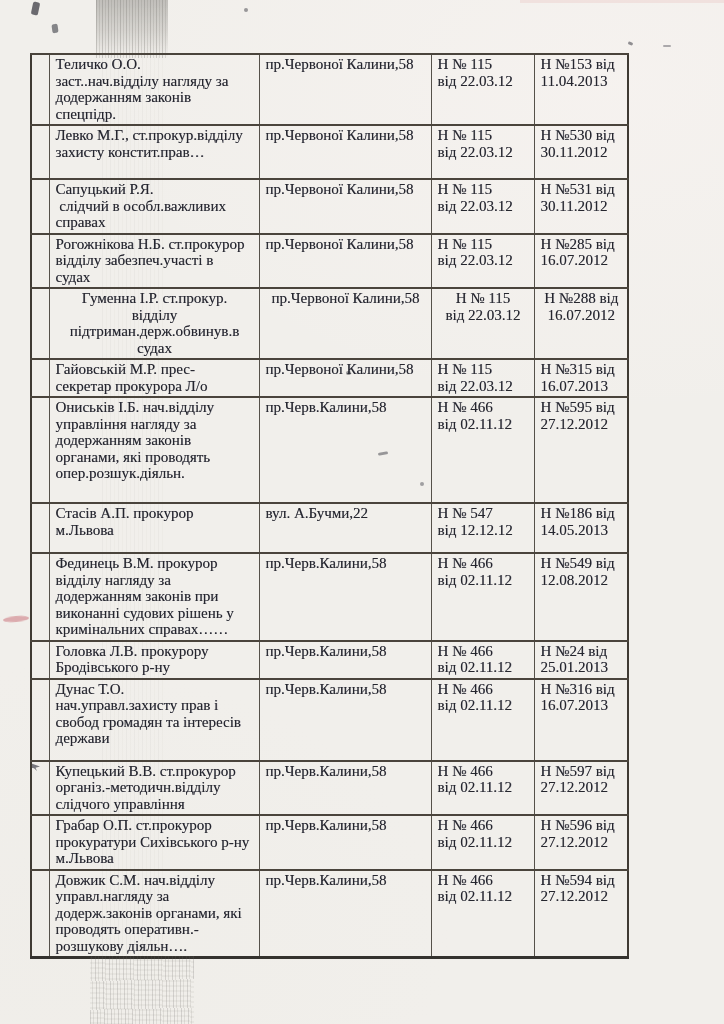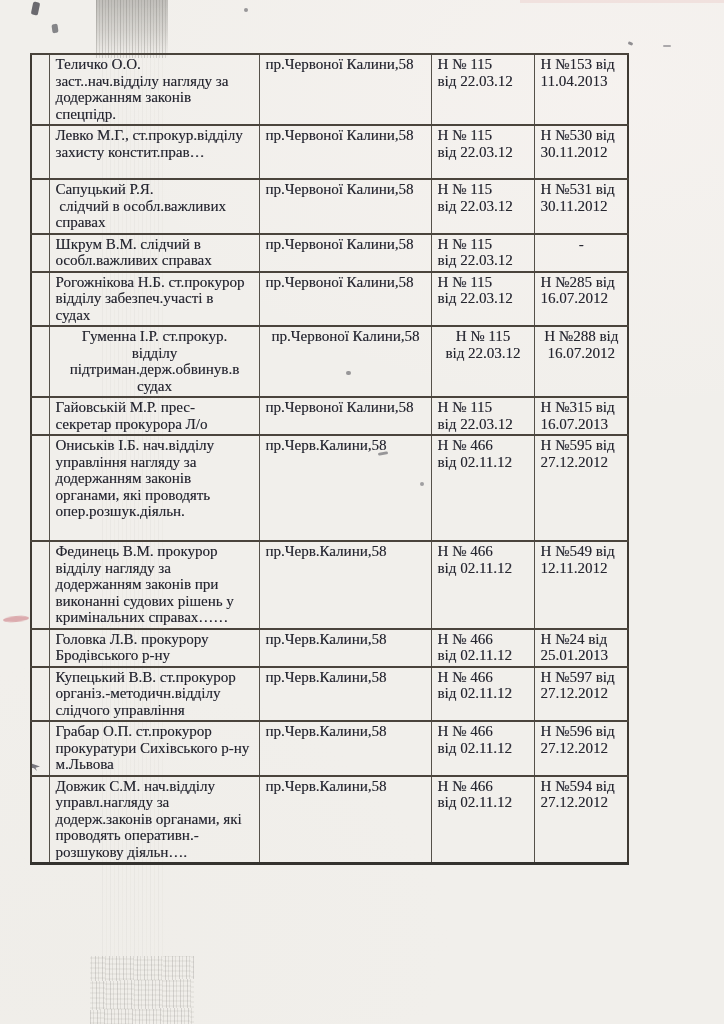"Шкрум В.М. слідчий в" tr { html: <tr> <td></td> <td>Шкрум В.М. слідчий в особл.важливих справах</td> <td>пр.Червоної Калини,58</td> <td>Н № 115 від 22.03.12</td> <td>-</td> </tr> -> none }
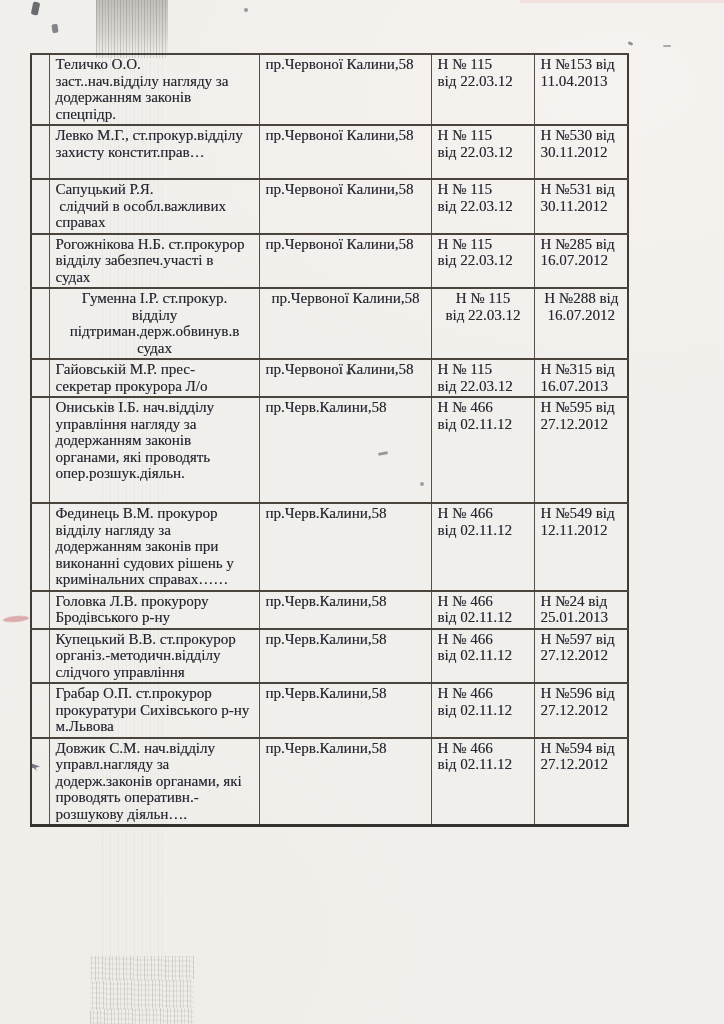"Стасів А.П. прокурор" tr { html: none -> <tr> <td></td> <td>Стасів А.П. прокурор м.Львова</td> <td>вул. А.Бучми,22</td> <td>Н № 547 від 12.12.12</td> <td>Н №186 від 14.05.2013</td> </tr> }
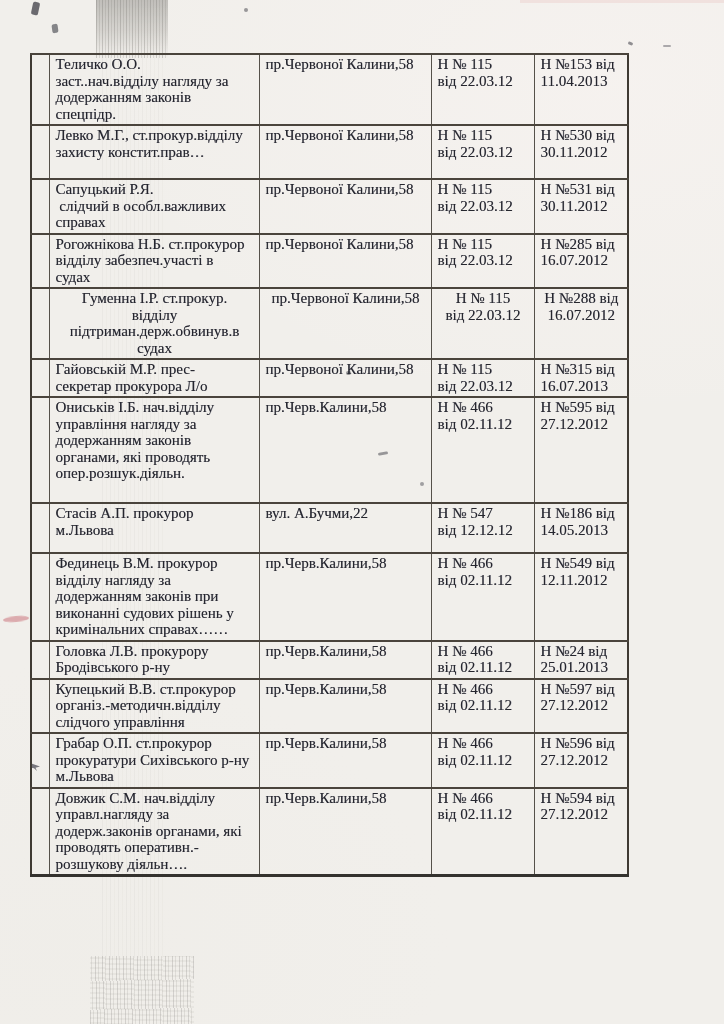"Н №549 від" td { text: 12.11.2012 -> 12.08.2012 }
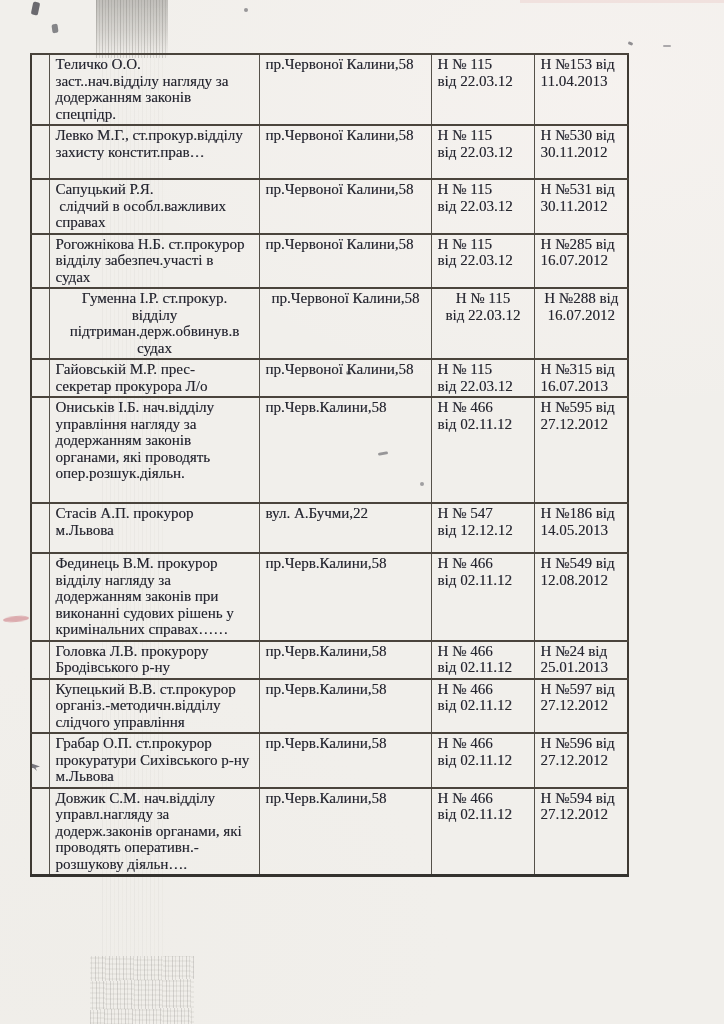"Дунас Т.О." tr { html: none -> <tr> <td></td> <td>Дунас Т.О. нач.управл.захисту прав і свобод громадян та інтересів держави</td> <td>пр.Черв.Калини,58</td> <td>Н № 466 від 02.11.12</td> <td>Н №316 від 16.07.2013</td> </tr> }
